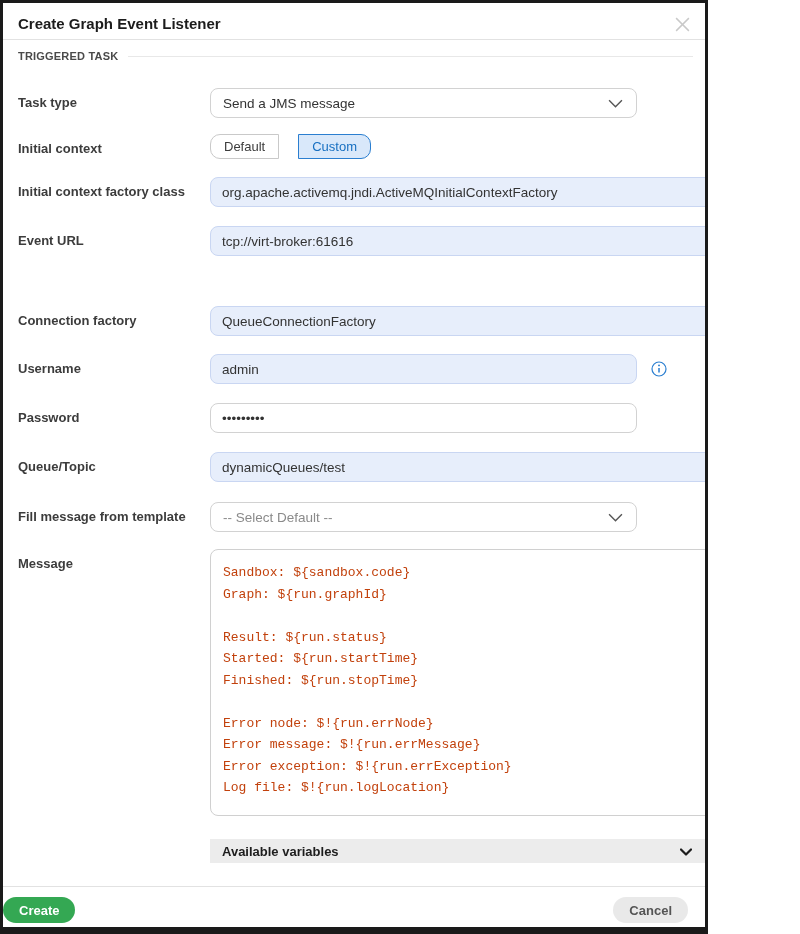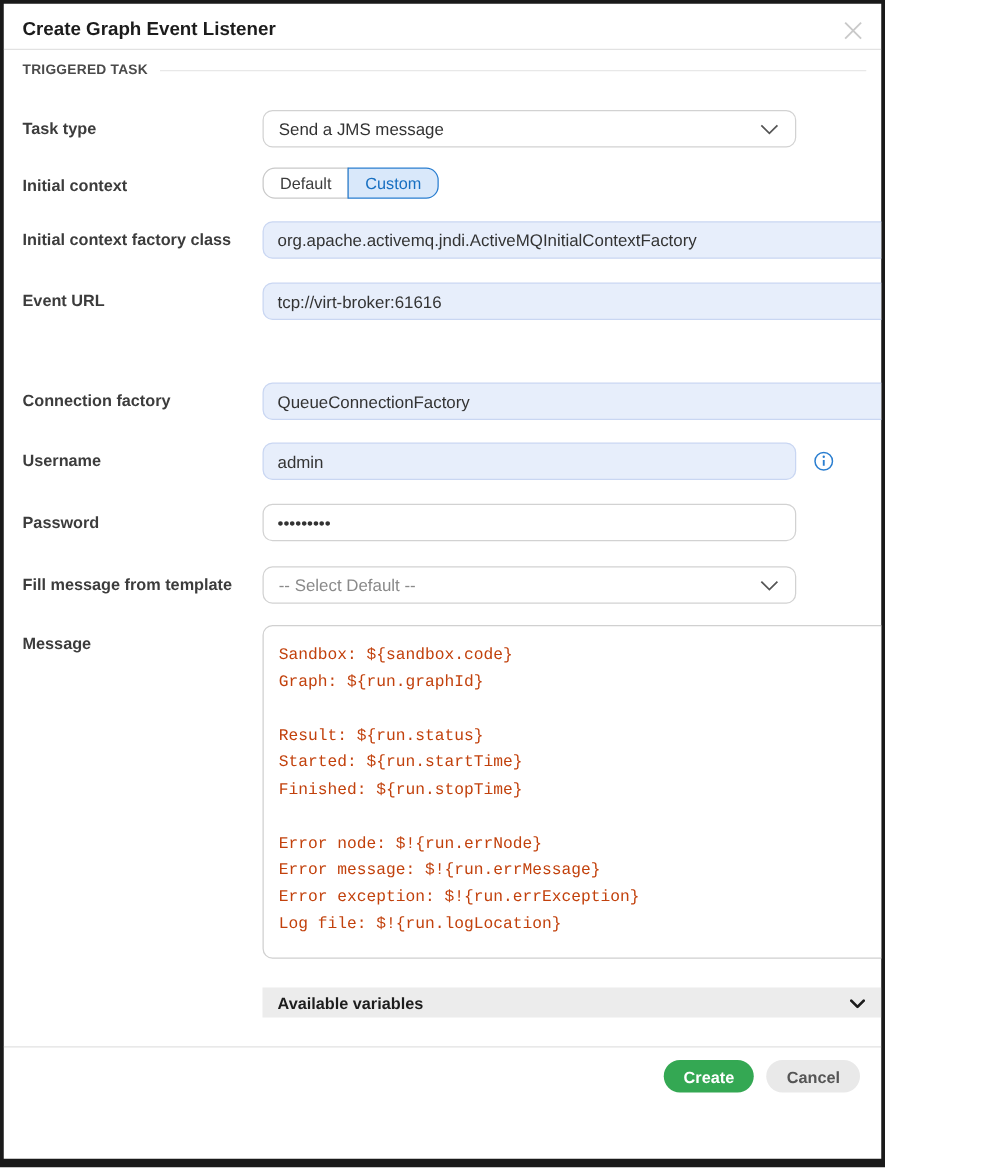"Default" .seg { gap: none -> 20px }
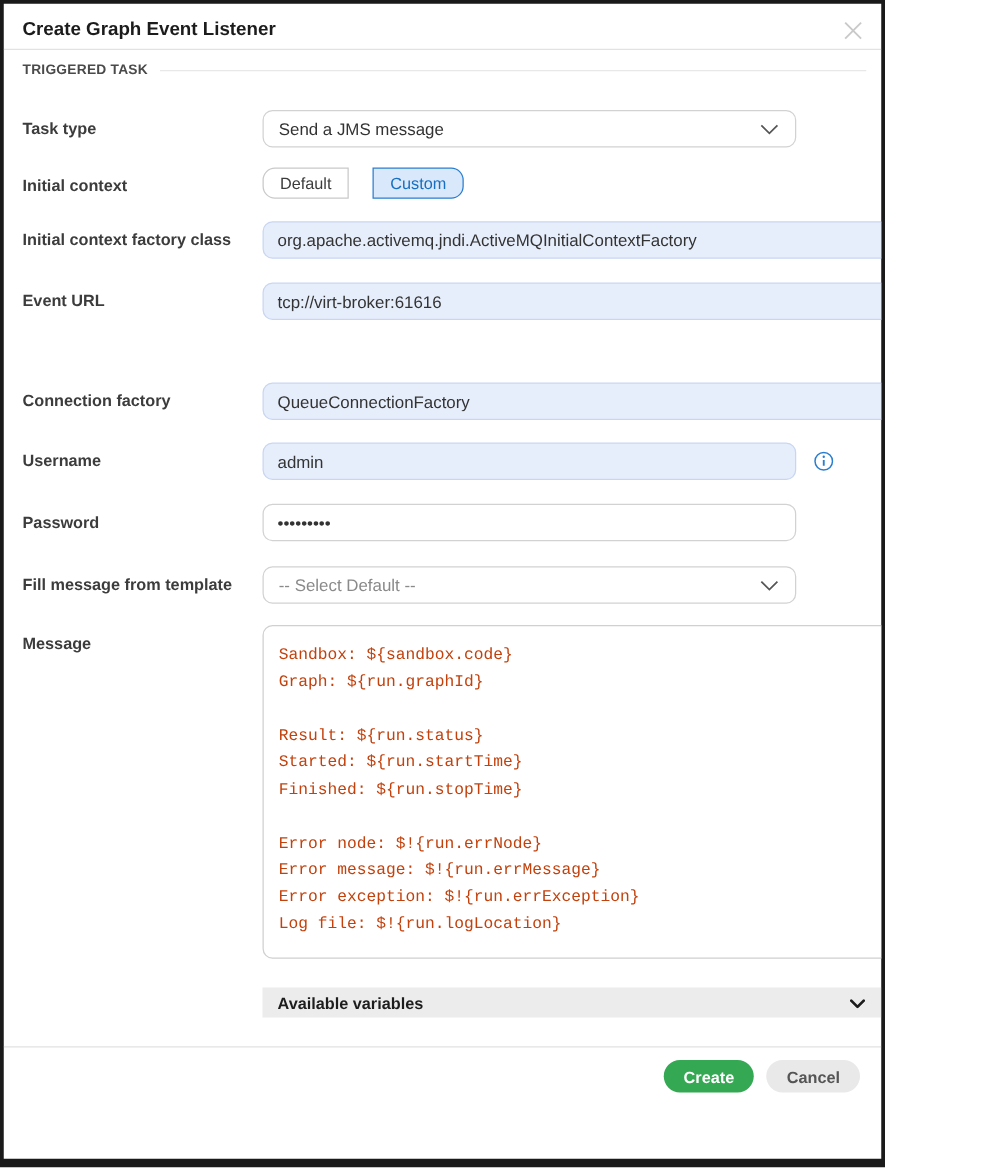"Queue/Topic" div.row { html: none -> <div> <label>Queue/Topic</label> <div> <input> <span> <svg> <circle></circle> <line></line> </svg> </span> </div> </div> }
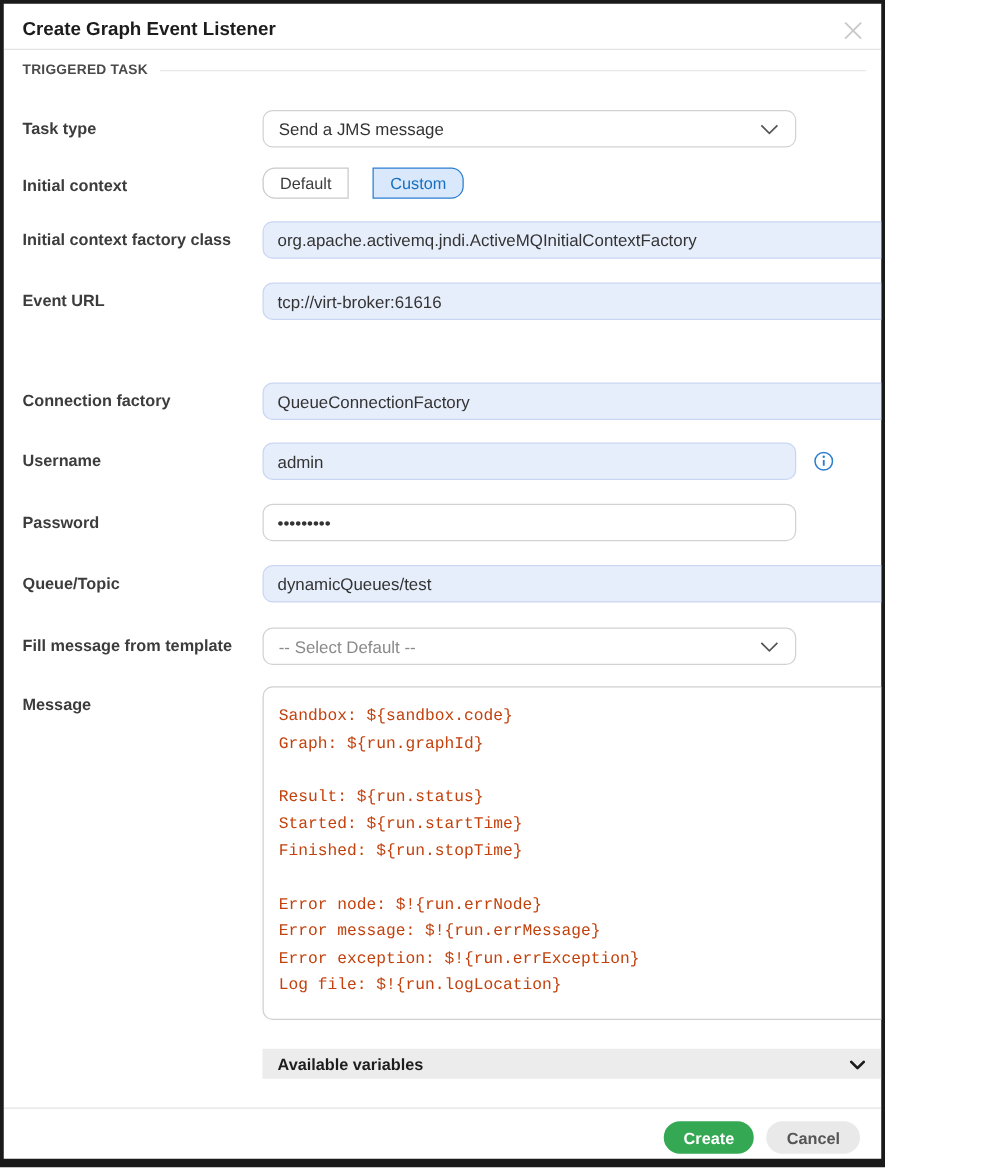"Create" .footer { justify-content: flex-end -> space-between }
